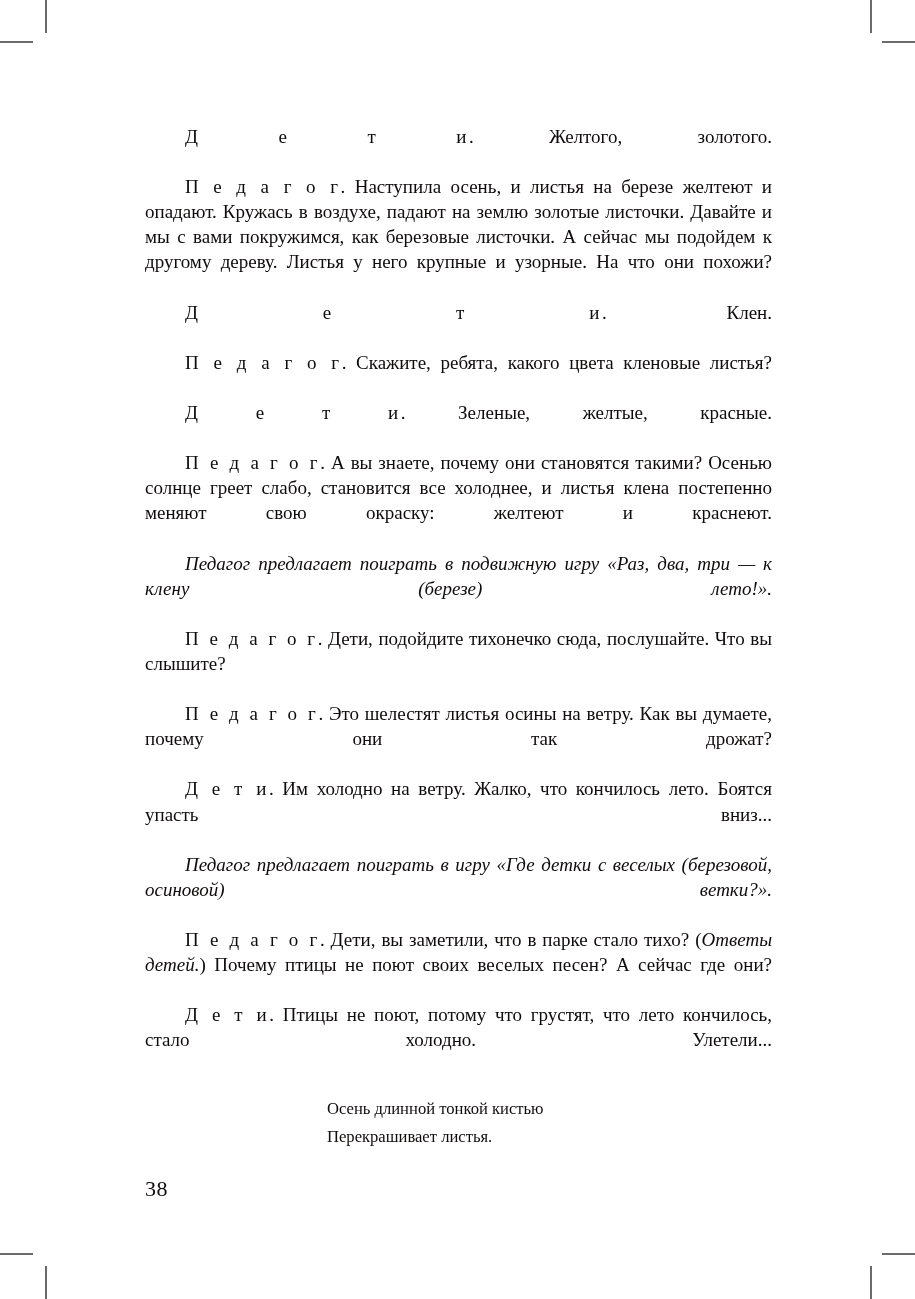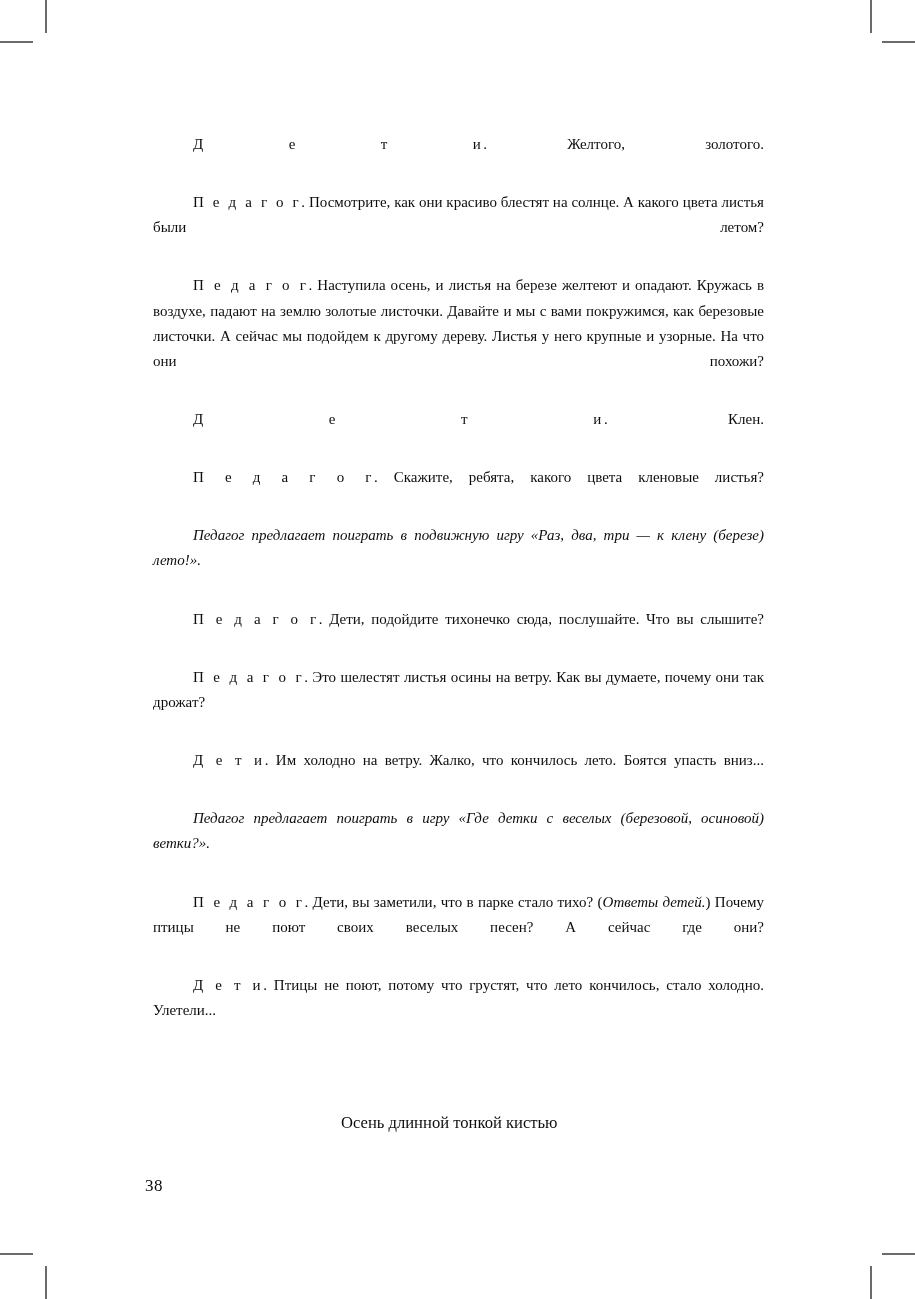"Д е т и. Желтого," p.para { font-size: 15px -> 19px; margin: 8px -> 0 }
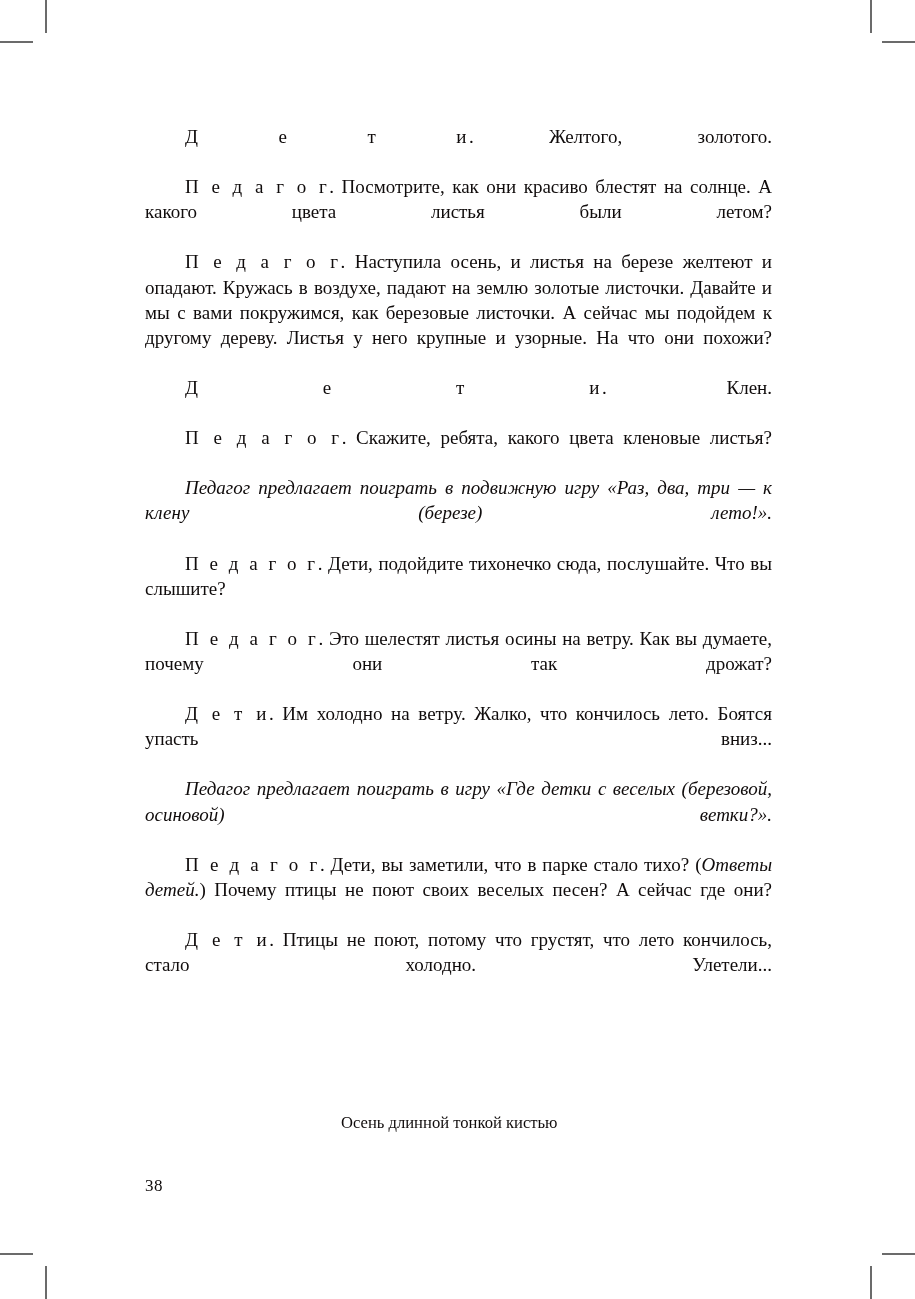"П е д а г о г. Посмотрите," p.para { html: <p><span>П е д а г о г</span><span>.</span> Посмотрите, как они красиво блестят на солнце. А какого цвета листья были летом?</p> -> none }
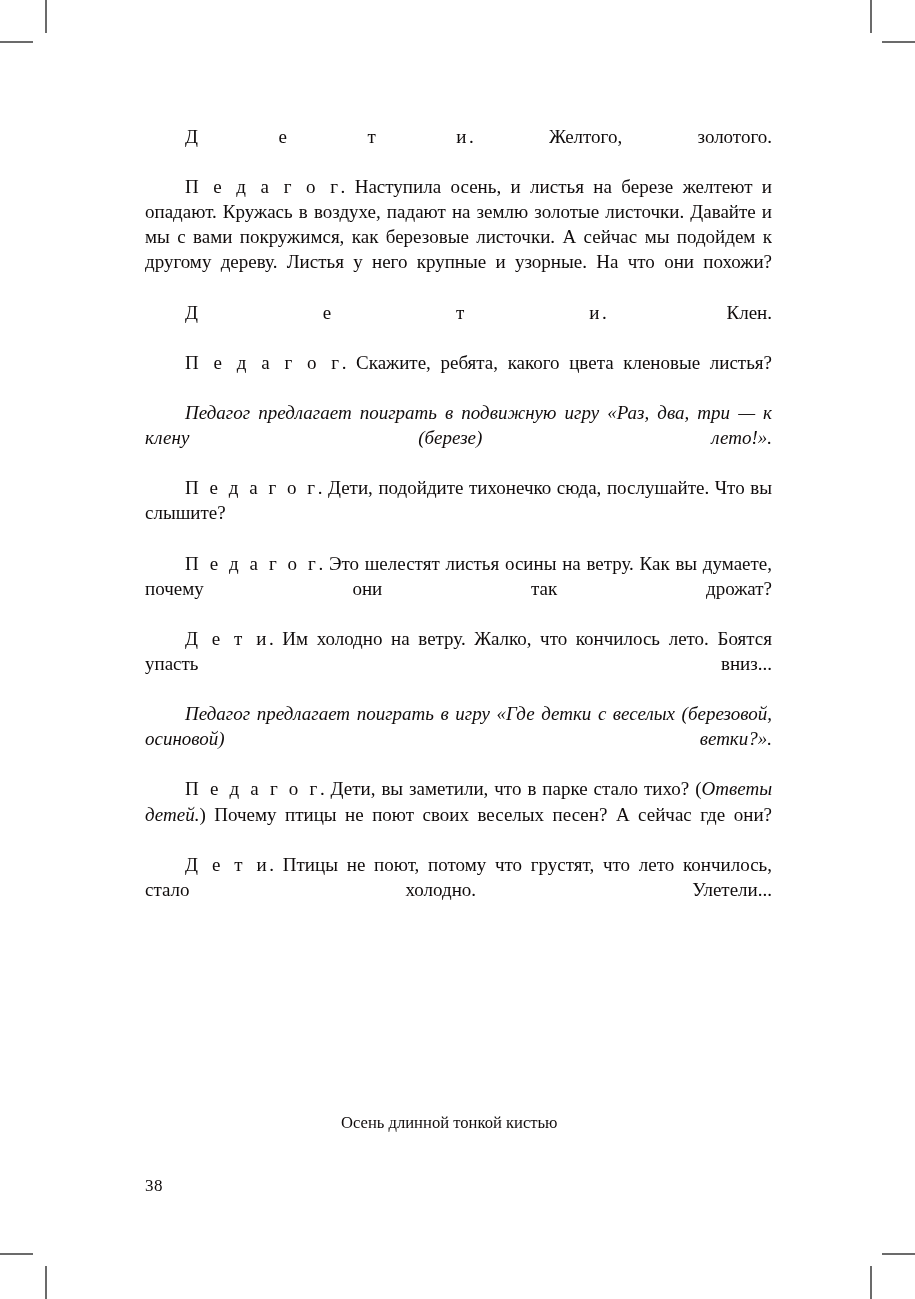"Д е т и. Зеленые," p.para { html: none -> <p><span>Д е т и</span><span>.</span> Зеленые, желтые, красные.</p> }
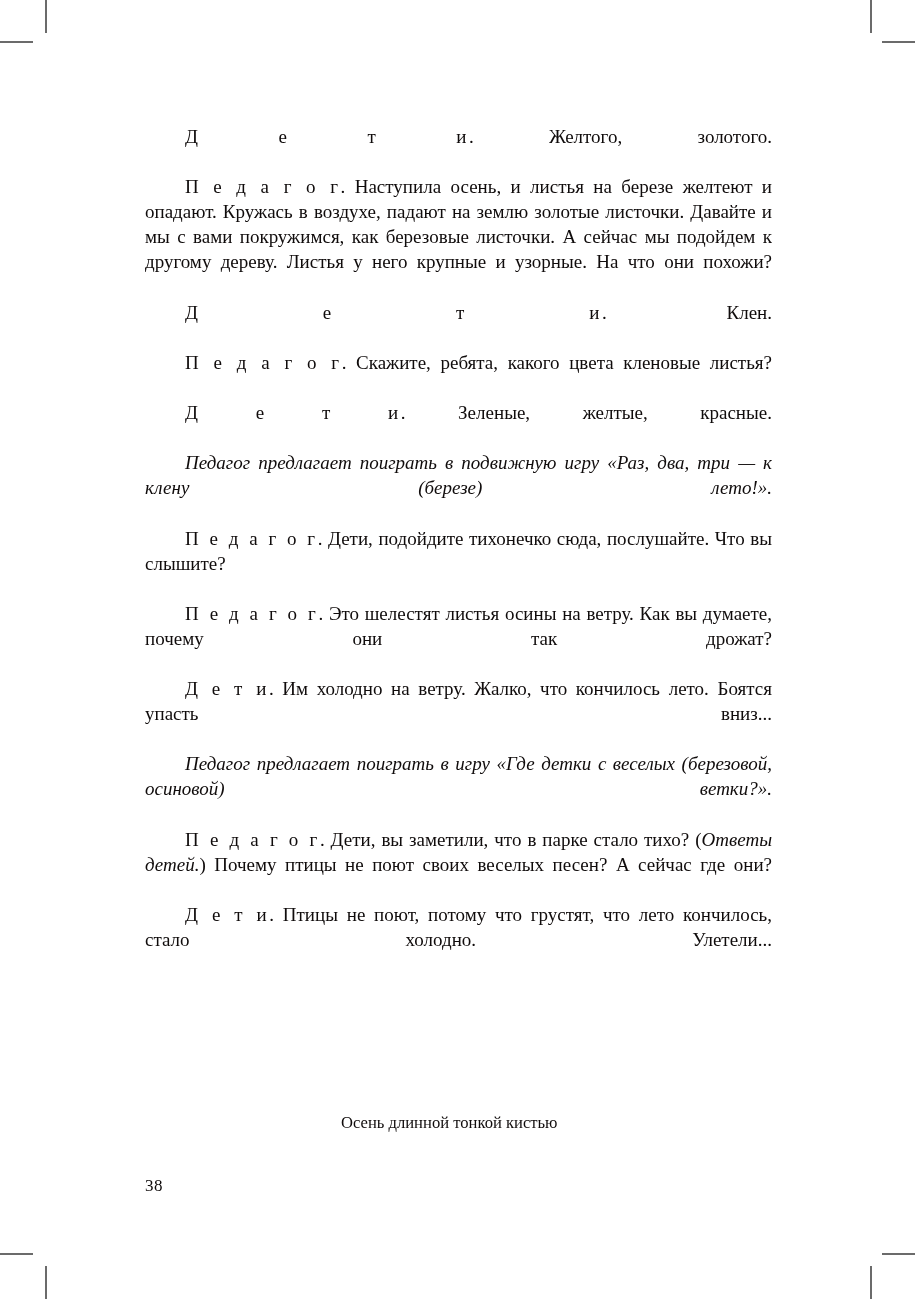"П е д а г о г. А" p.para { html: none -> <p><span>П е д а г о г</span><span>.</span> А вы знаете, почему они становятся такими? Осенью солнце греет слабо, становится все холоднее, и листья клена постепенно меняют свою окраску: желтеют и краснеют.</p> }
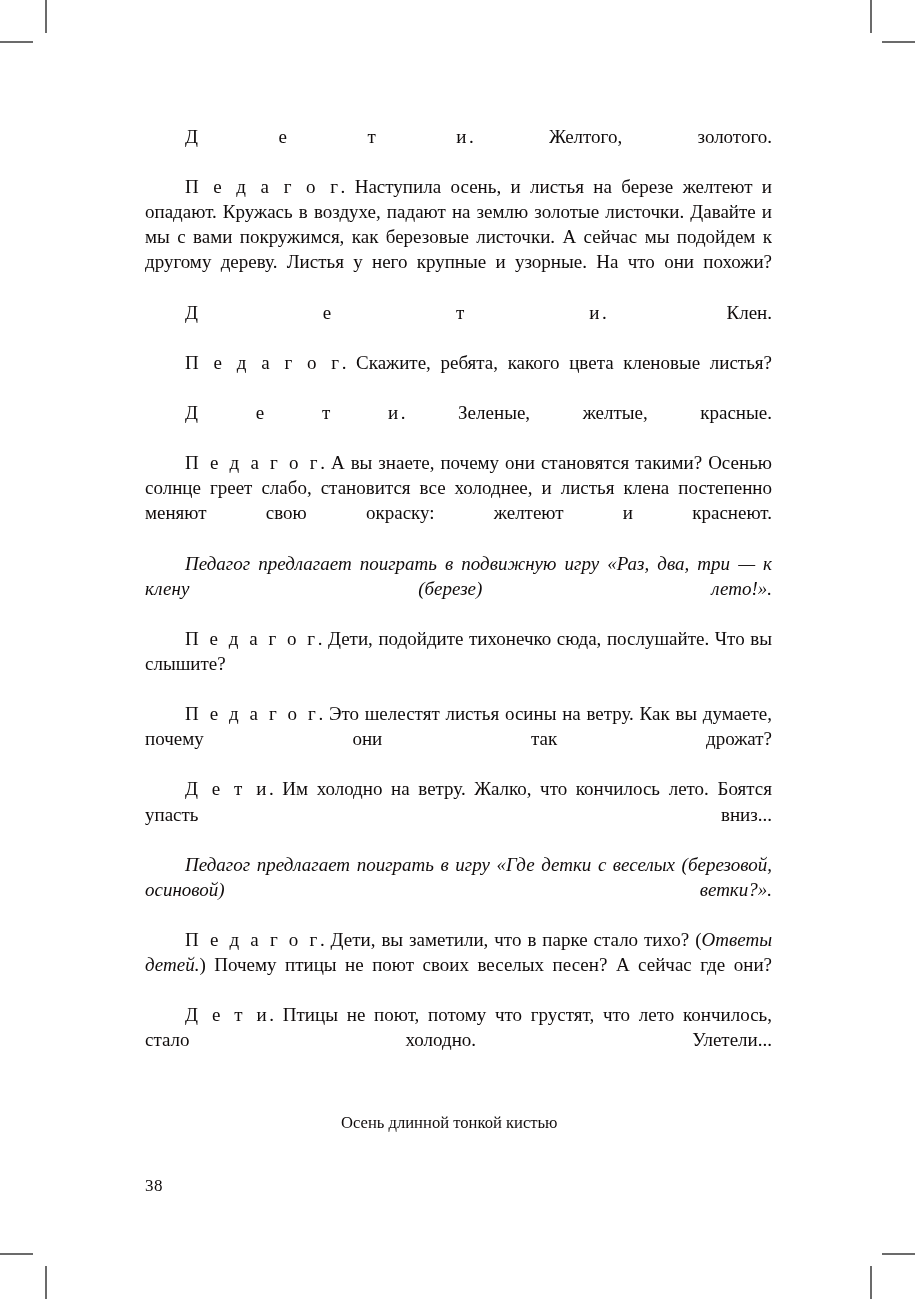"Осень длинной тонкой кистью" .verse-line { margin: 16px -> 2px }
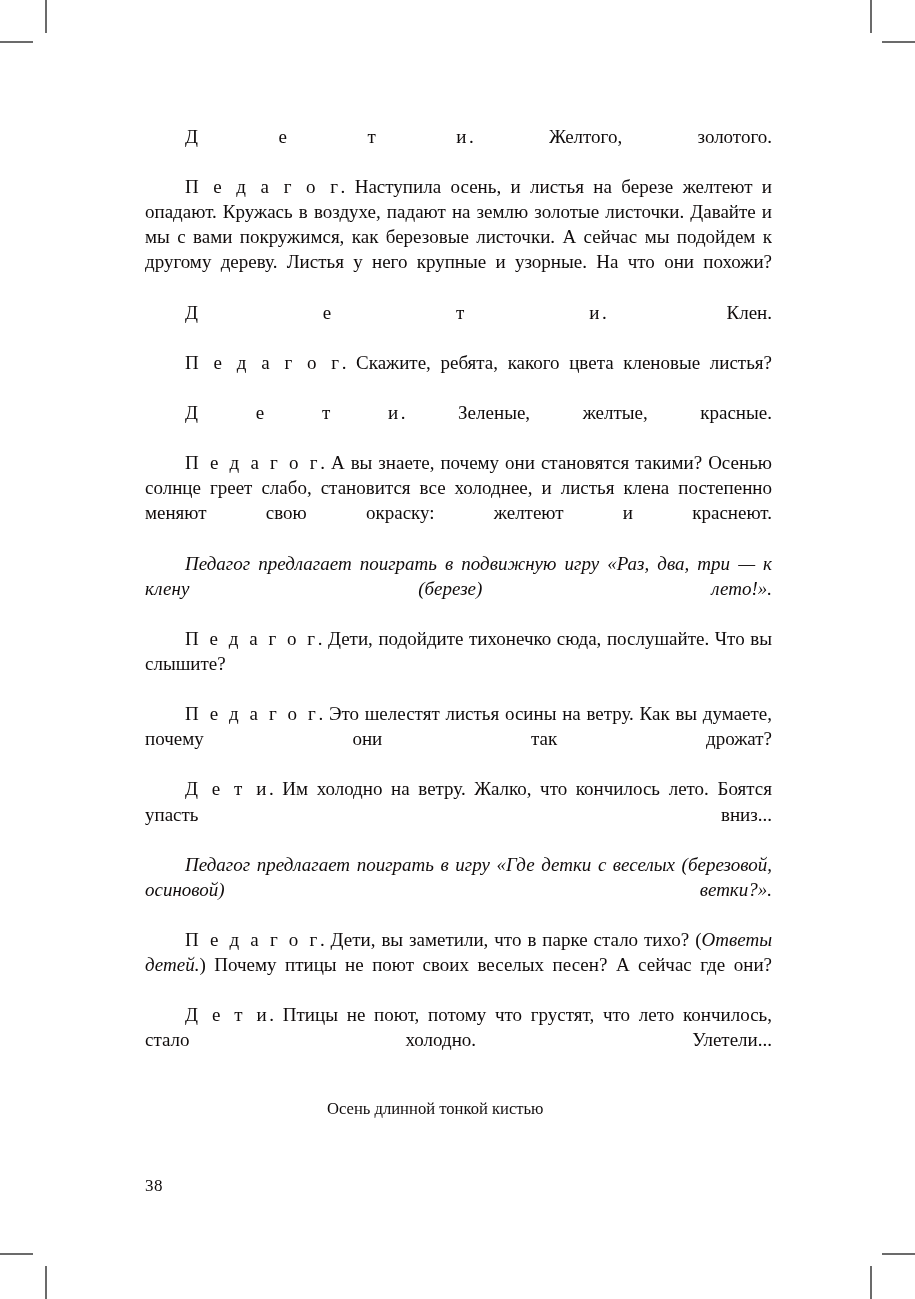"Перекрашивает листья." div.verse-line { html: none -> <div>Перекрашивает листья.</div> }
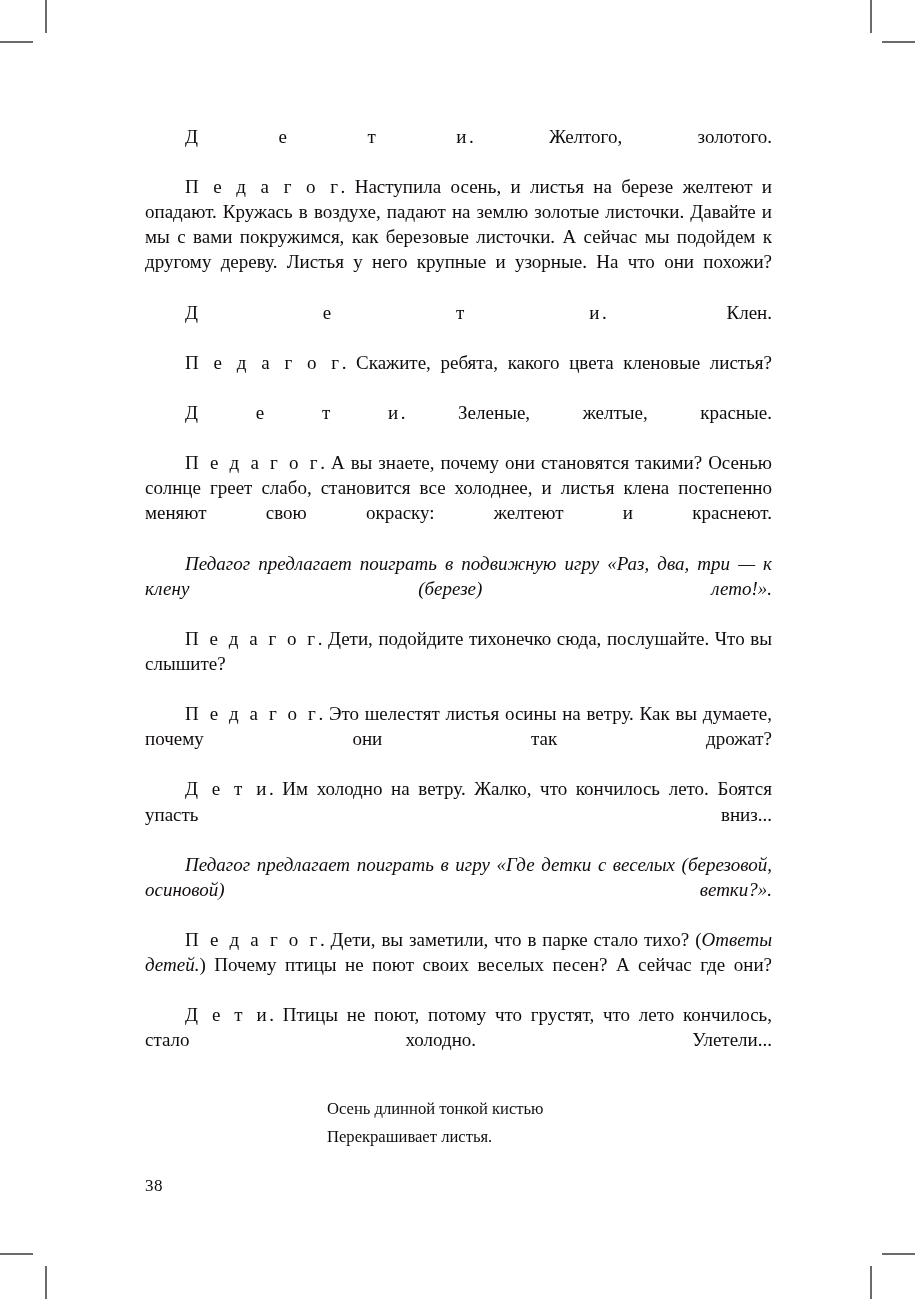"38" .folio { font-size: 17px -> 22px }
